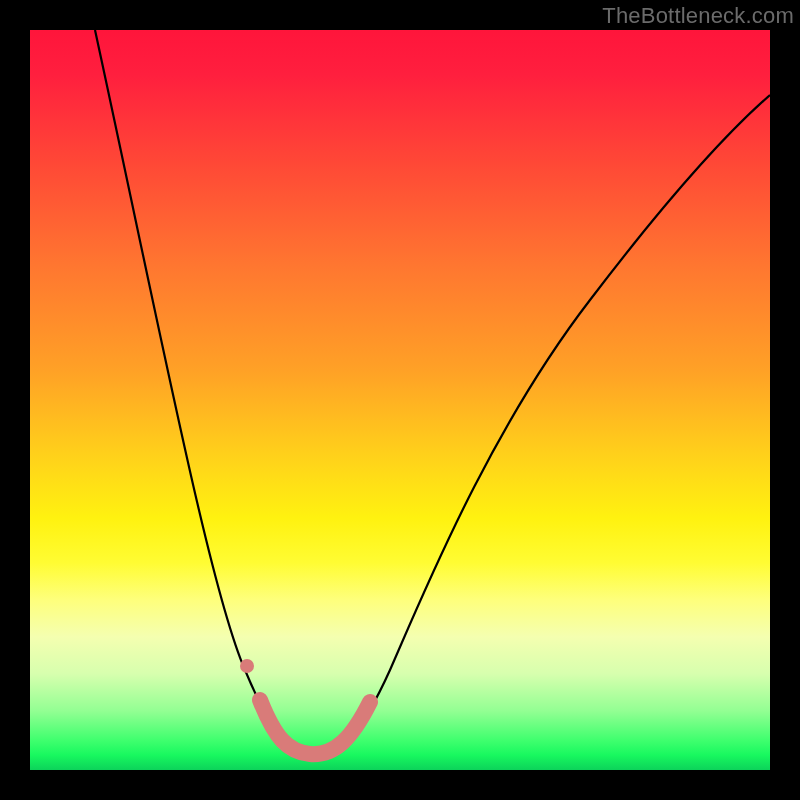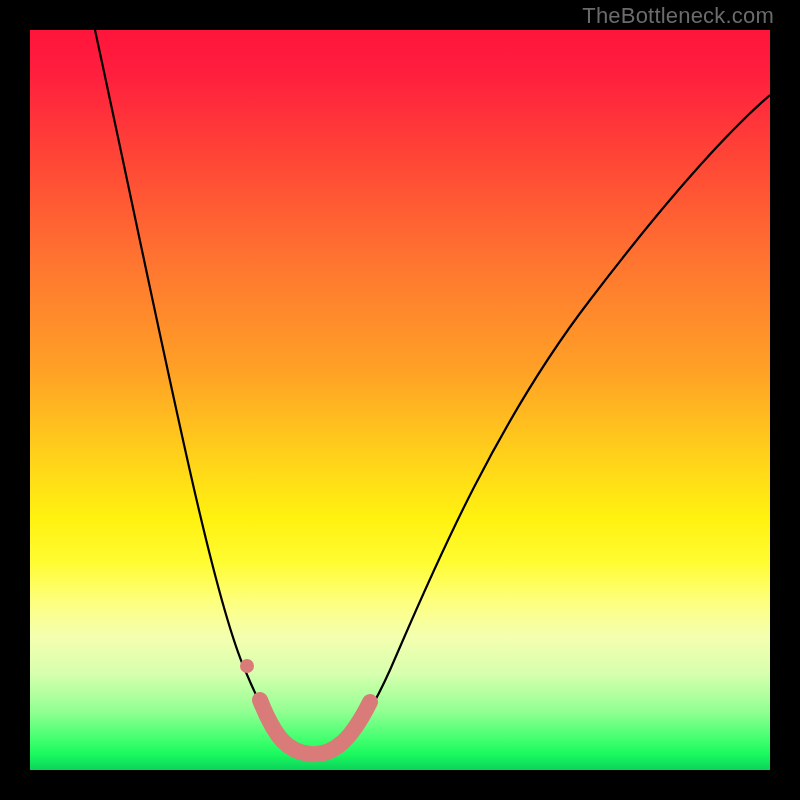"TheBottleneck.com" .watermark { right: 26px -> 6px }
